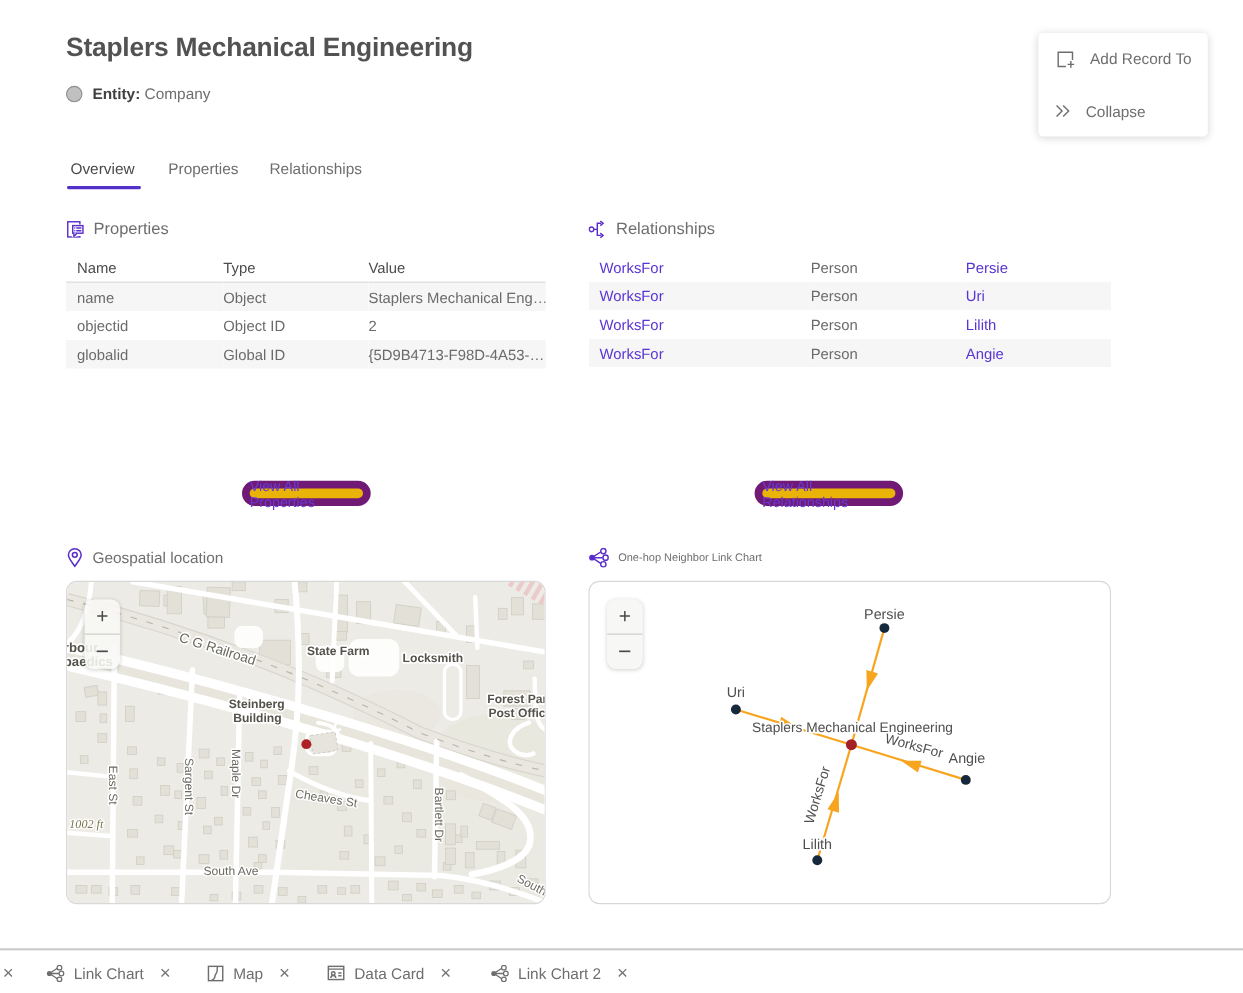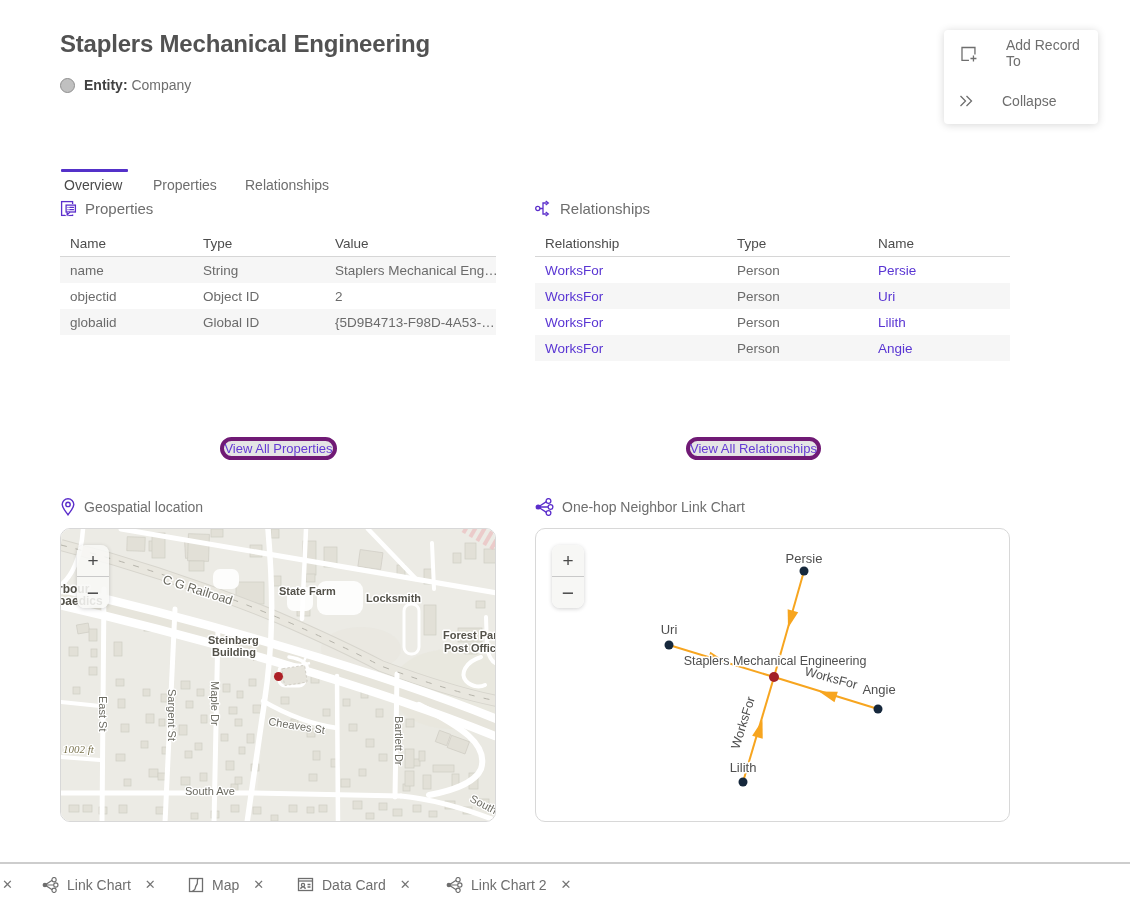"Add Record To" .menu .item span { margin-left: 28px -> 13px }
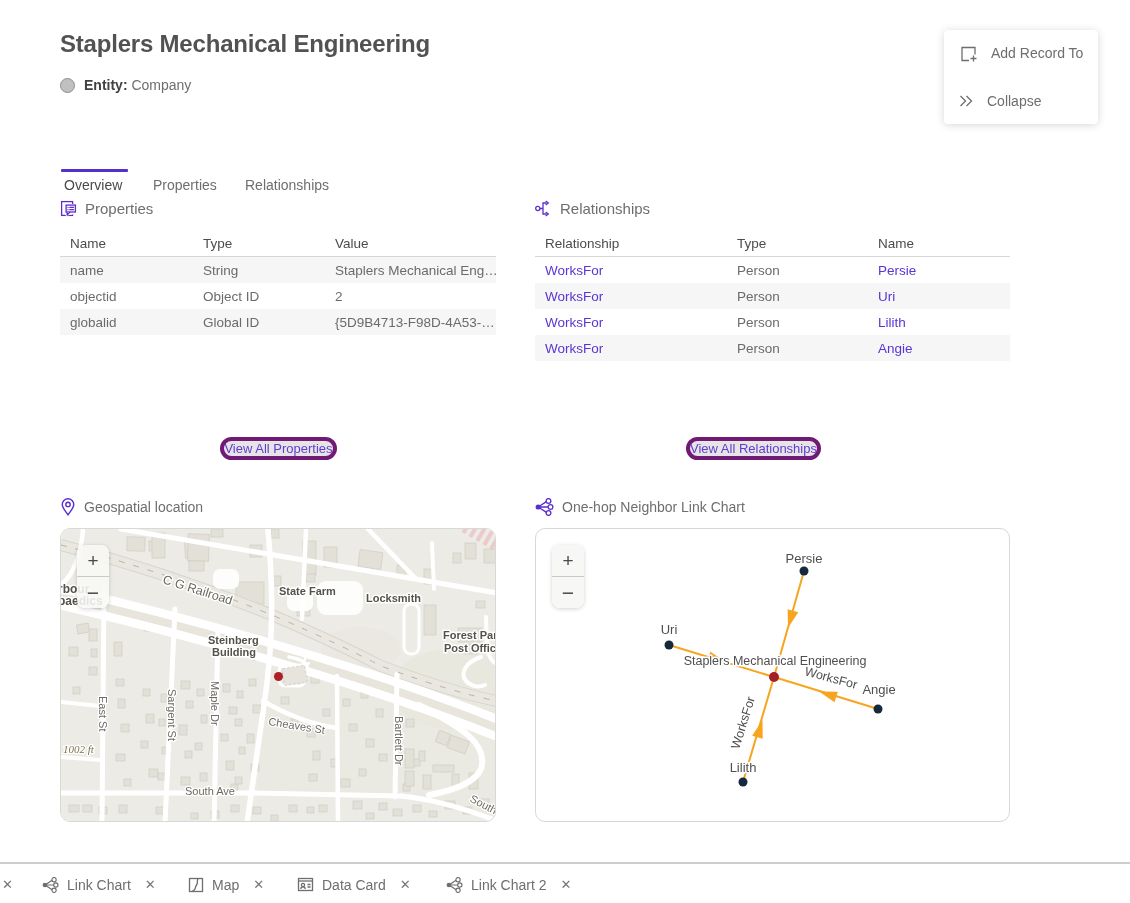"Overview" .tab { margin-top: 32px -> none }
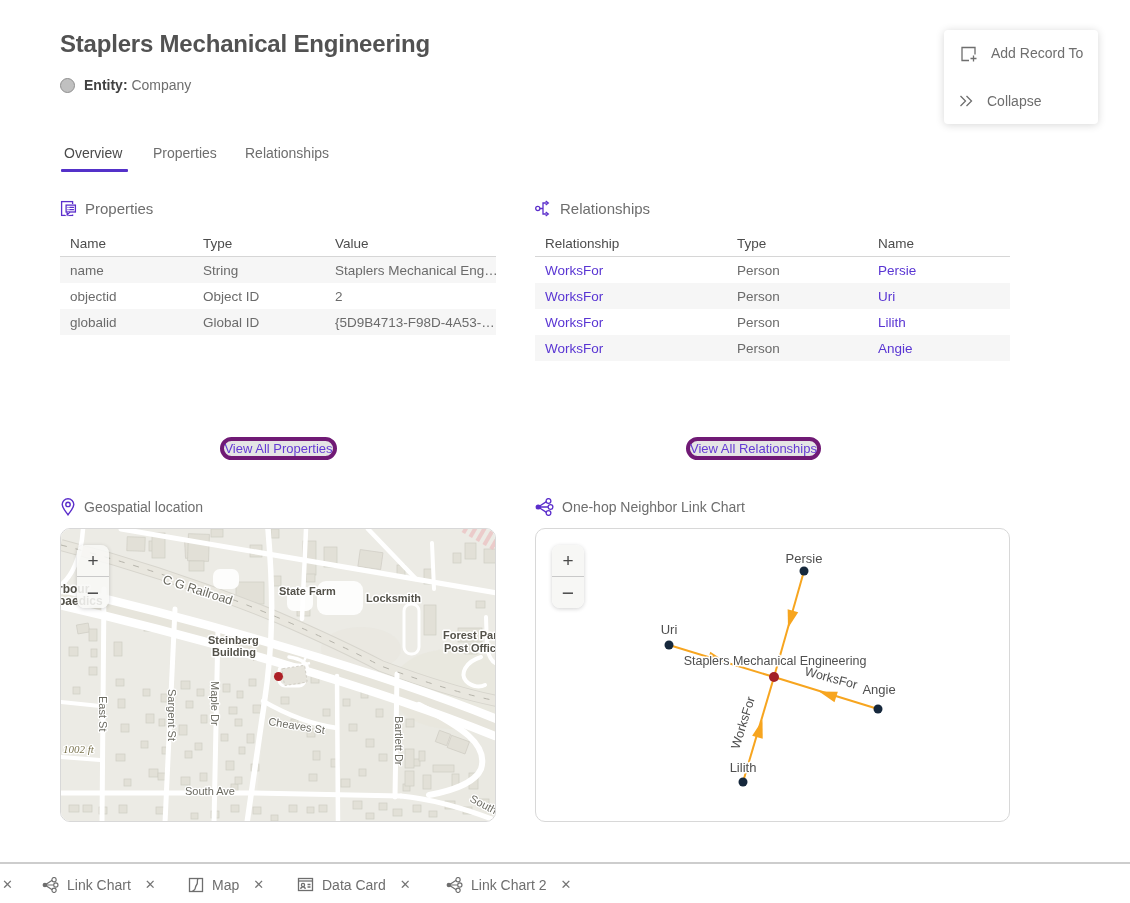"Relationship" tr { html: <tr> <th>Relationship</th> <th>Type</th> <th>Name</th> </tr> -> none }
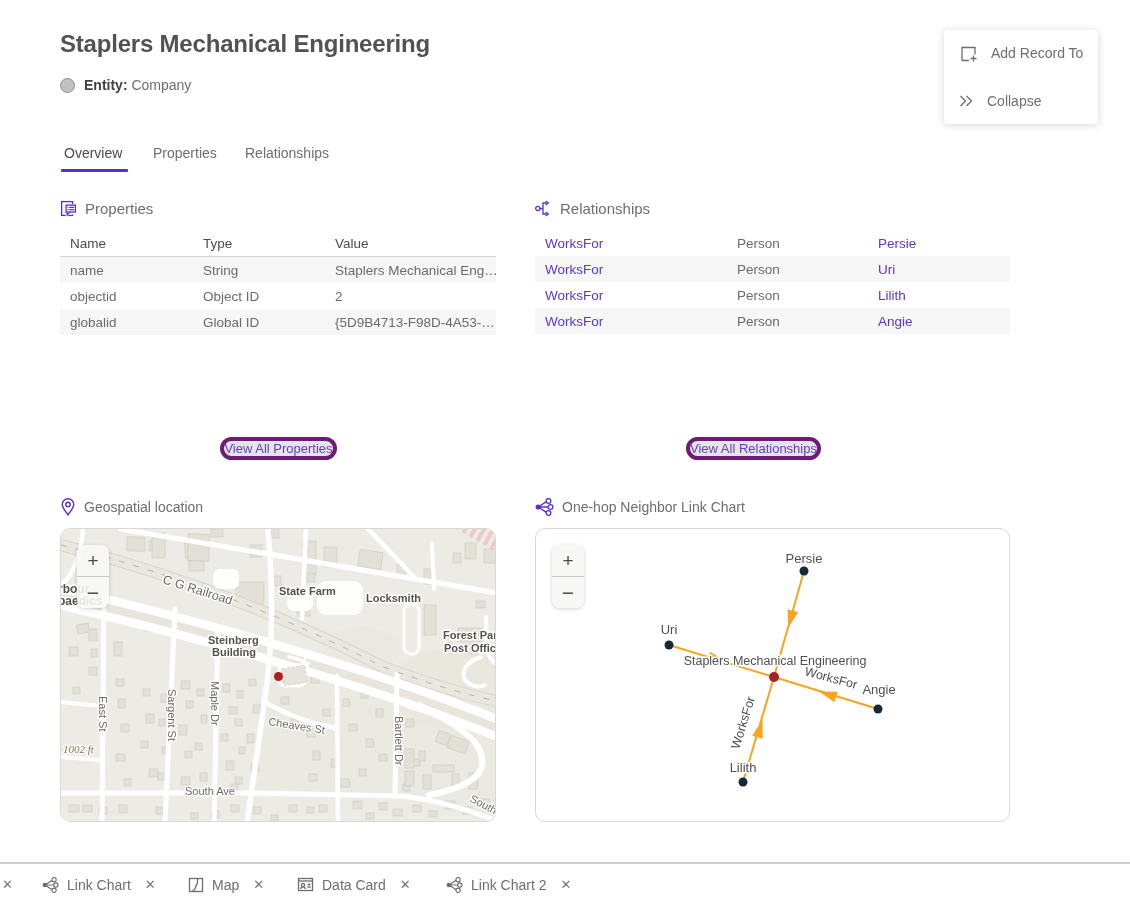"String" td { text: String -> Object }
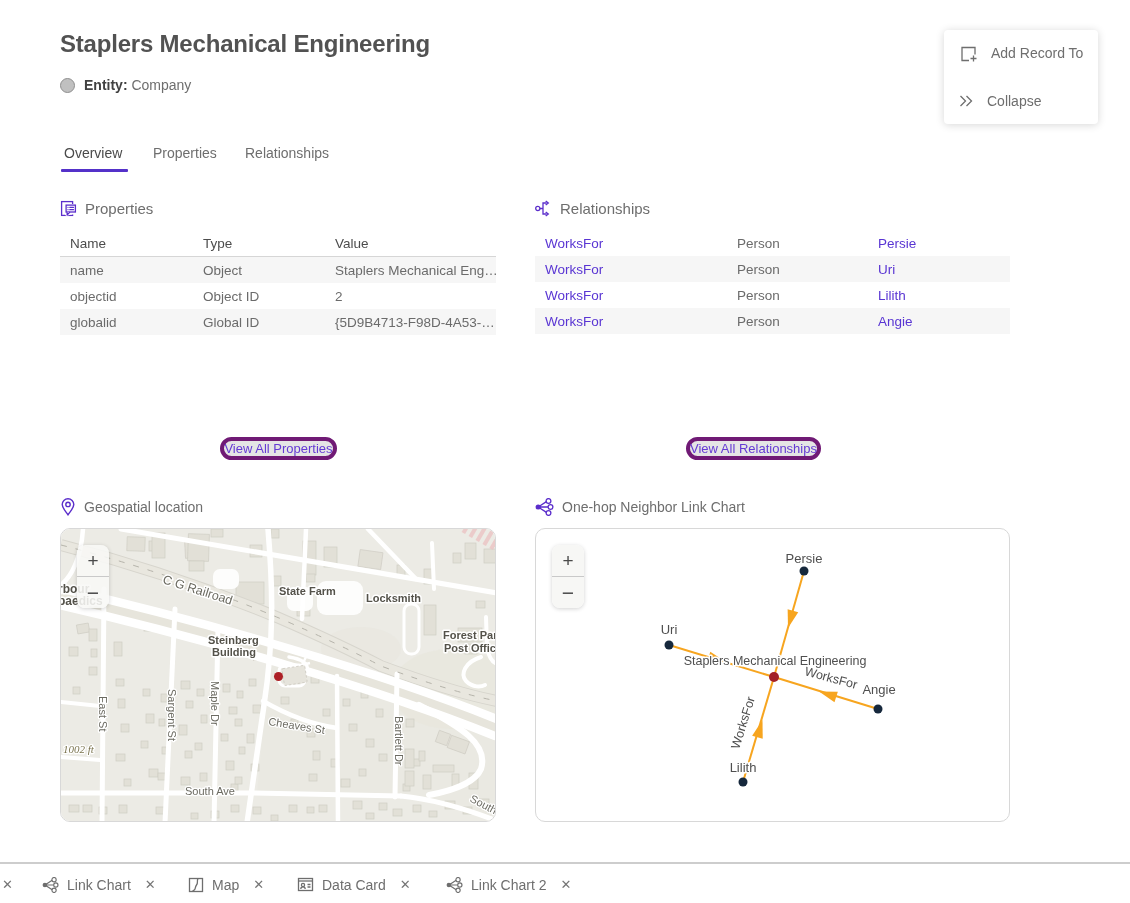"View All Properties" .pill { background: #e5e5e5 -> #eab308; border: 4px solid #701a75 -> 7px solid #701a75 }
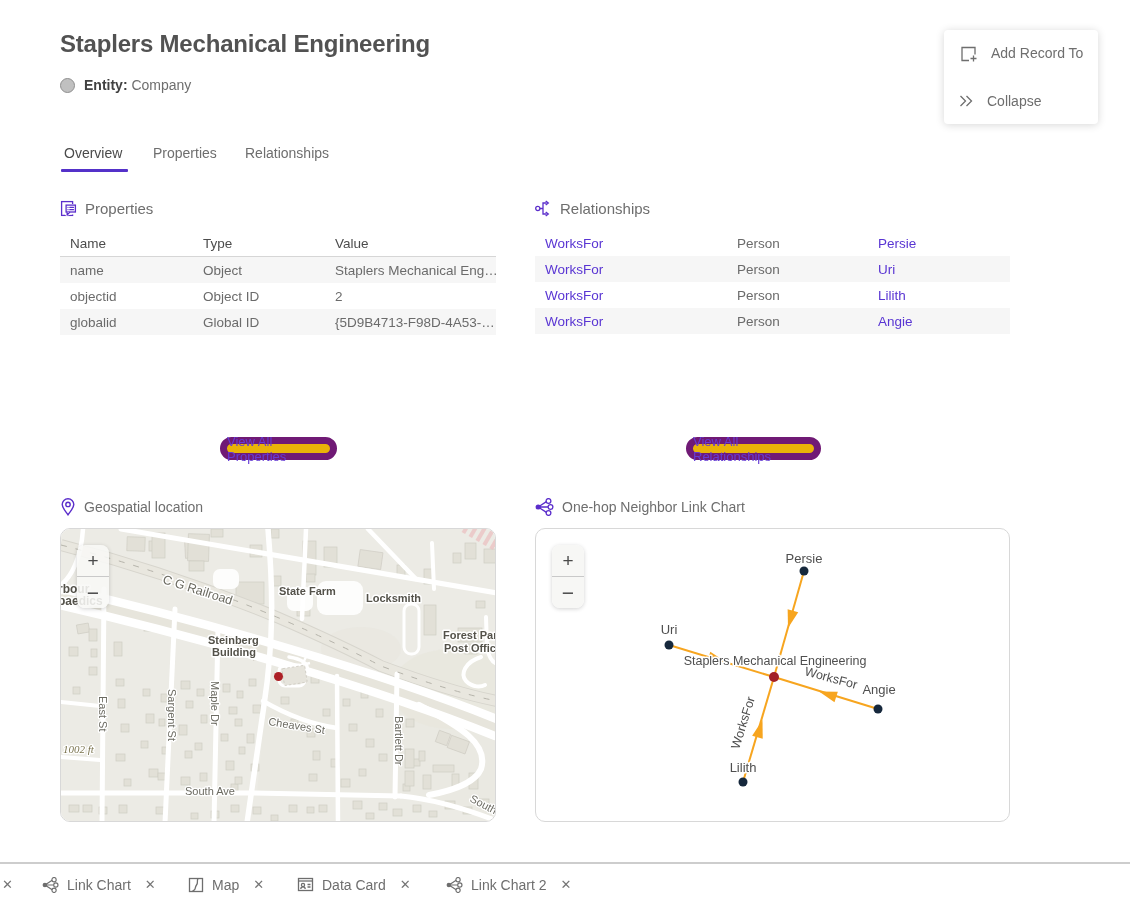"One-hop Neighbor Link Chart" span { font-size: 14px -> 10px }
